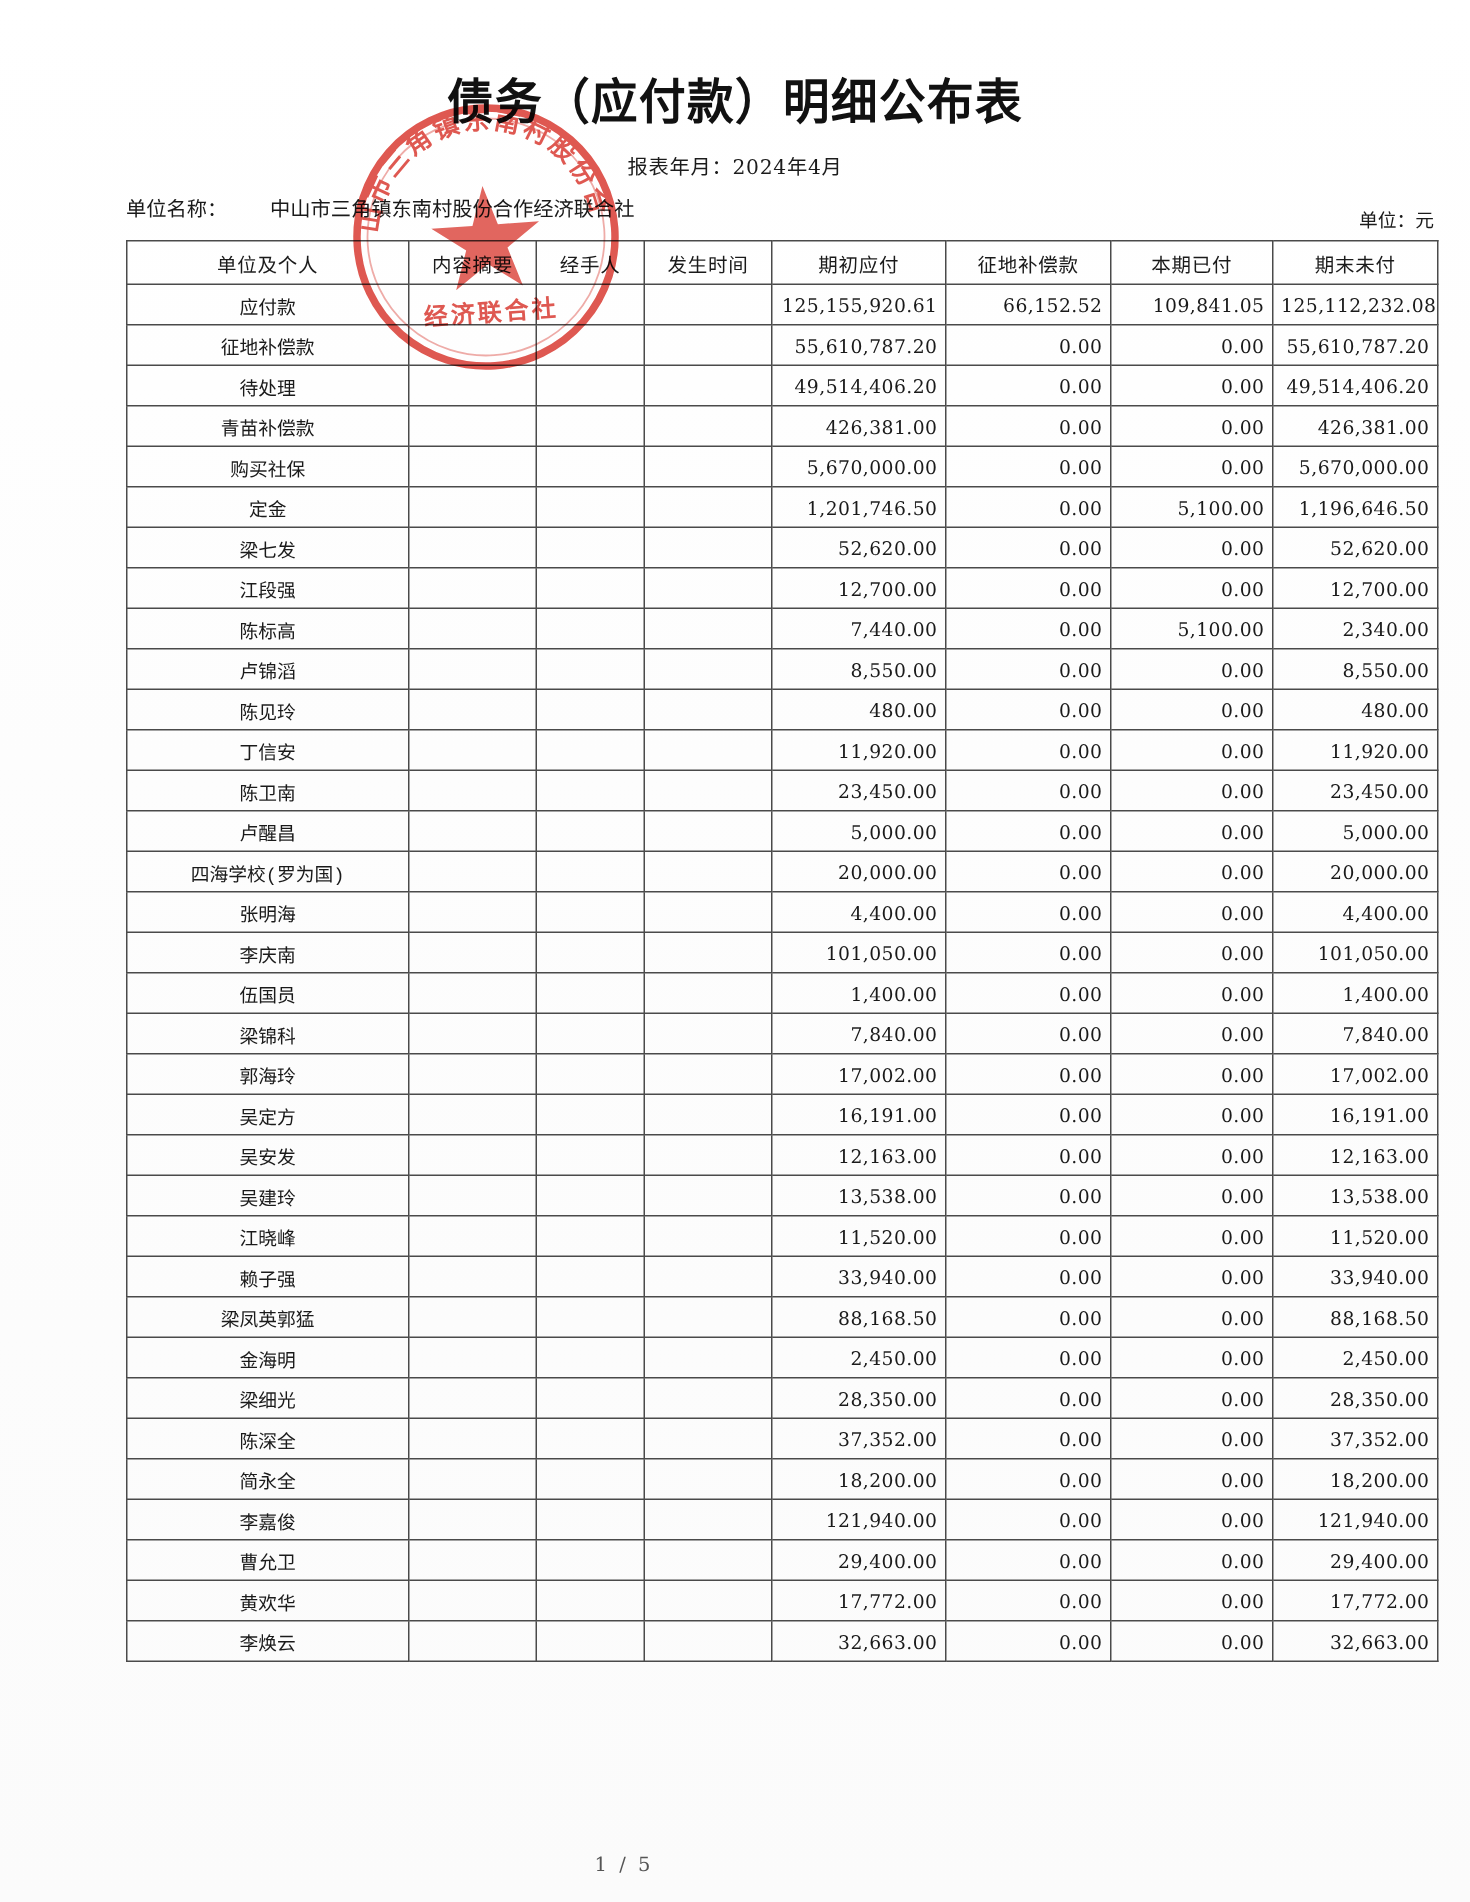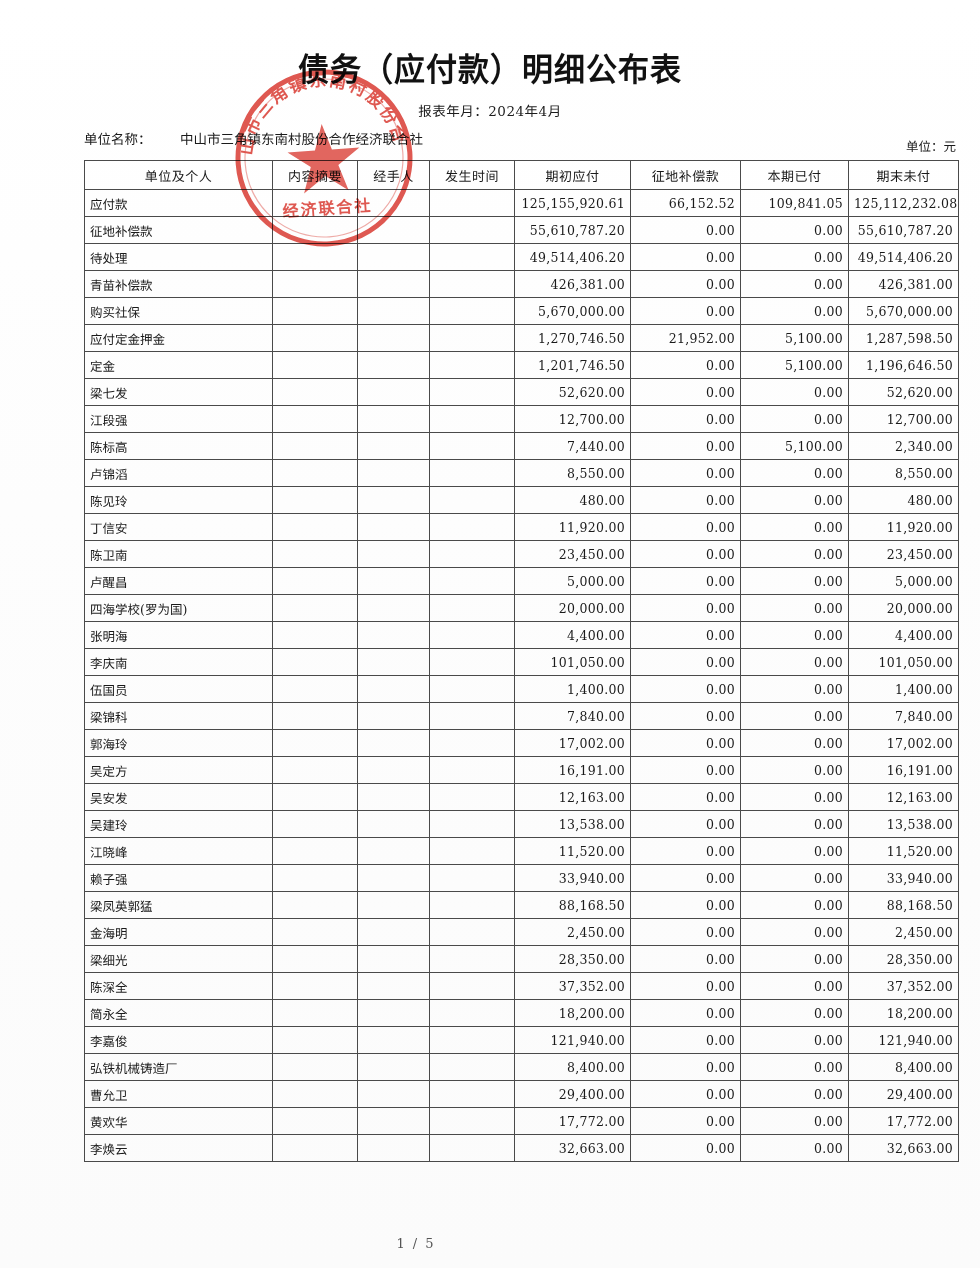"应付款" td.name { font-family: none -> Liberation Mono, monospace; text-align: left -> center }
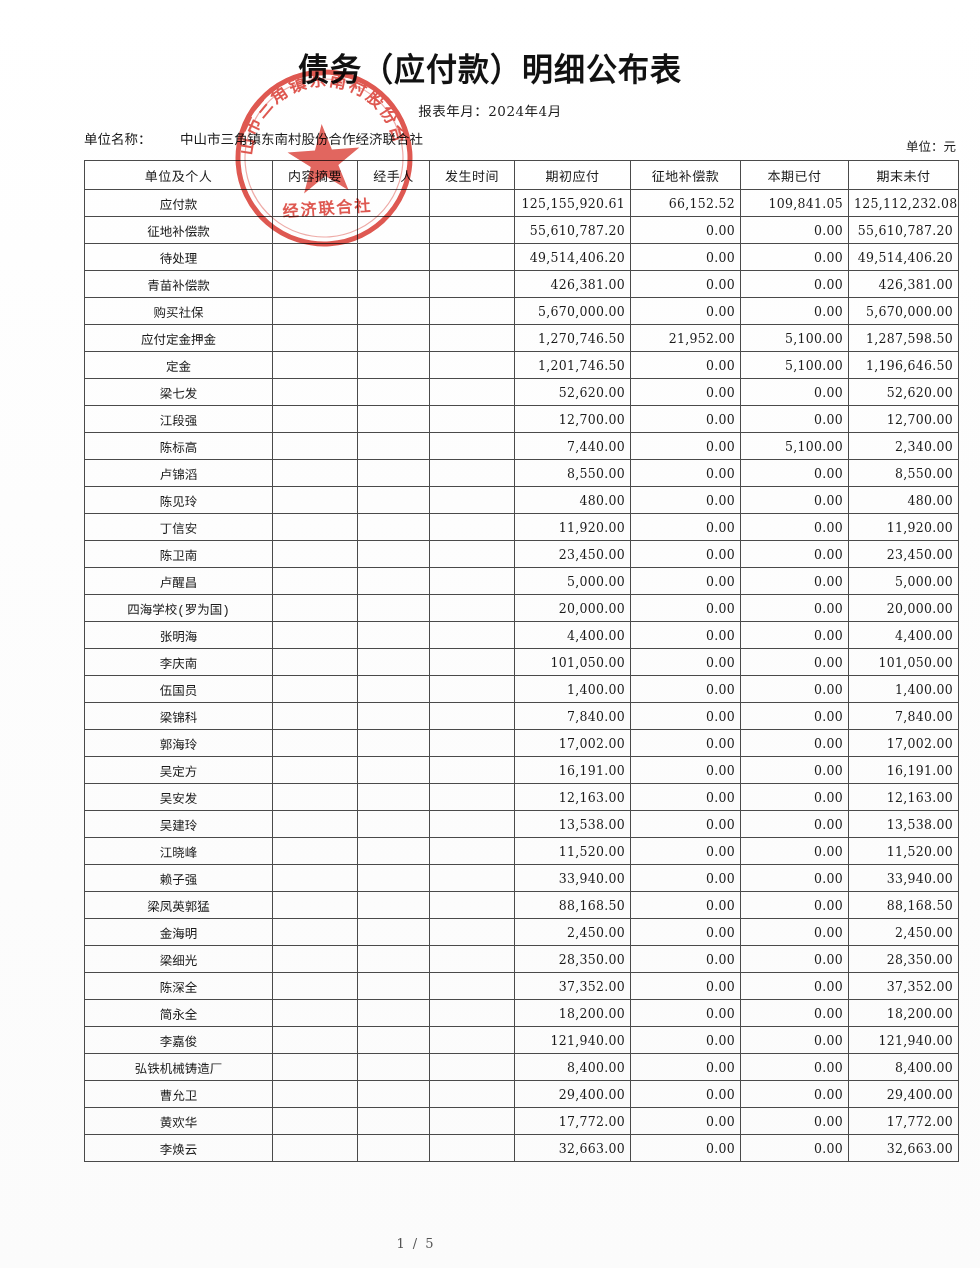"应付定金押金" tr { html: <tr> <td>应付定金押金</td> <td></td> <td></td> <td></td> <td>1,270,746.50</td> <td>21,952.00</td> <td>5,100.00</td> <td>1,287,598.50</td> </tr> -> none }
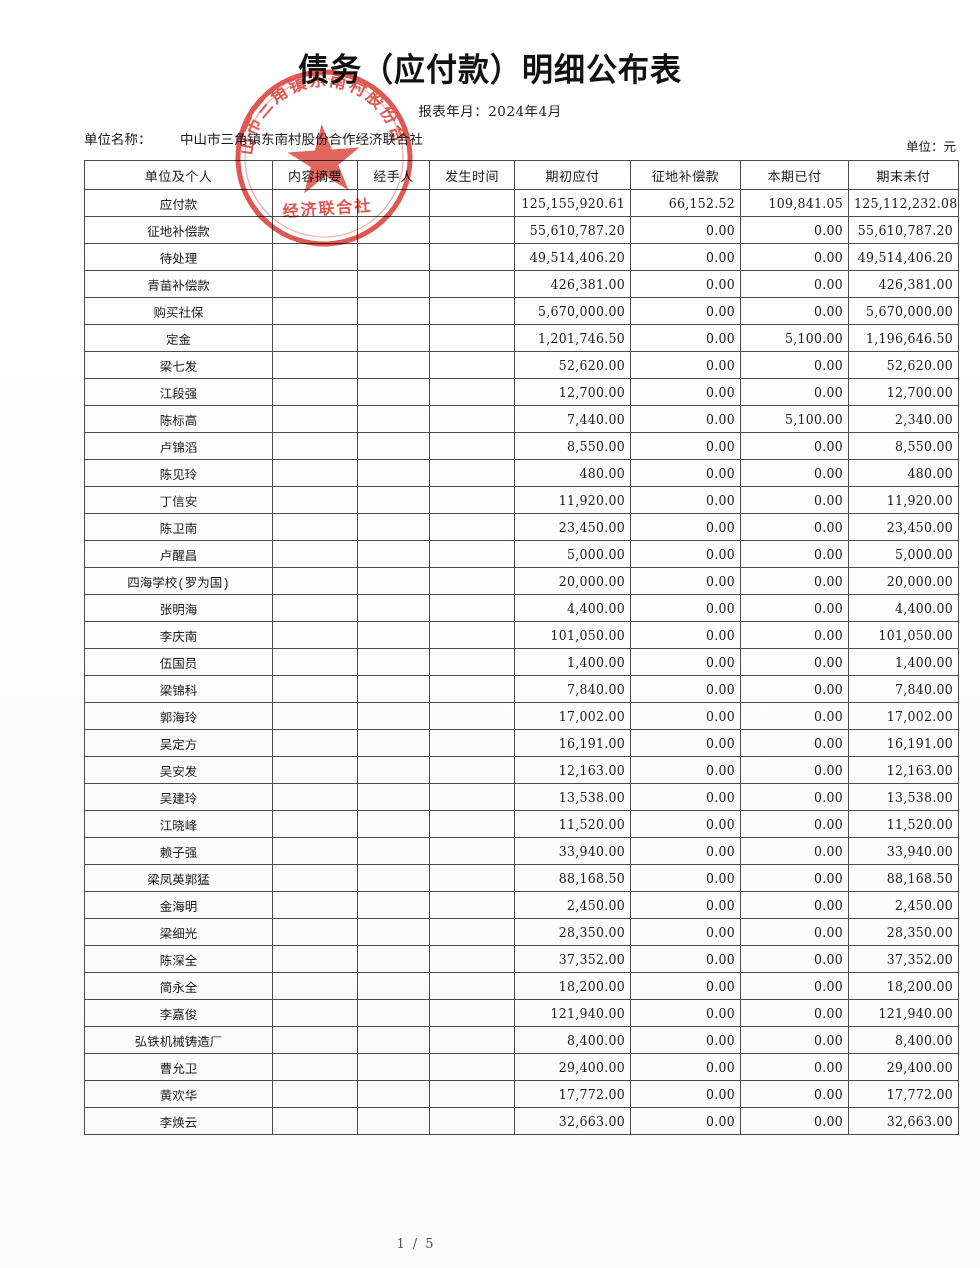"弘铁机械铸造厂" tr { html: <tr> <td>弘铁机械铸造厂</td> <td></td> <td></td> <td></td> <td>8,400.00</td> <td>0.00</td> <td>0.00</td> <td>8,400.00</td> </tr> -> none }
